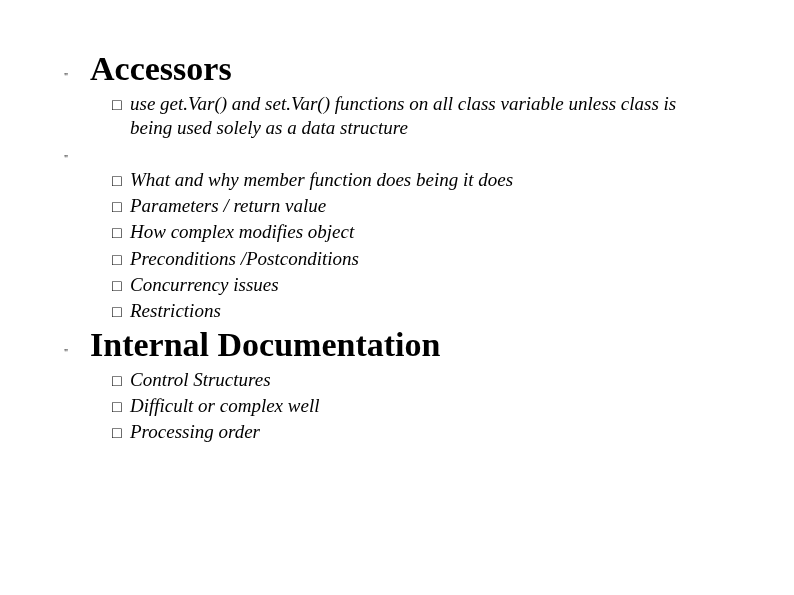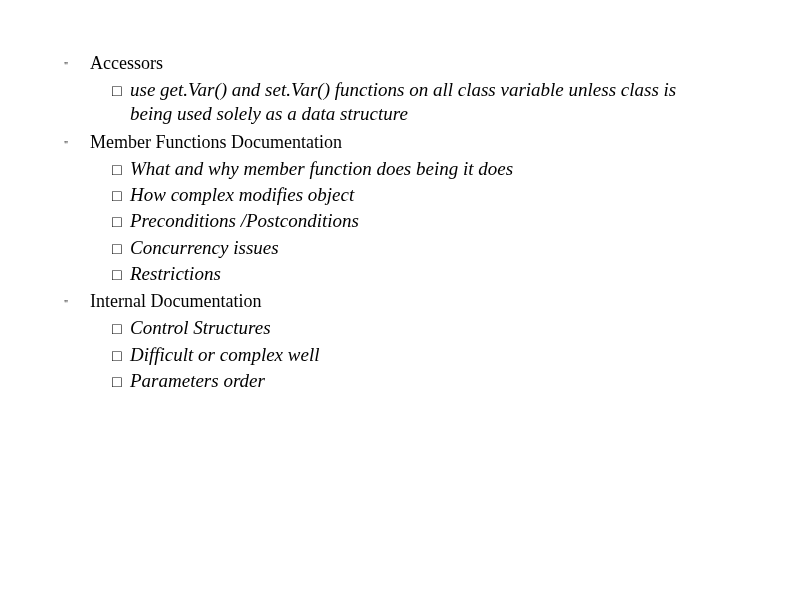"Accessors" .section-title { font-size: 18px -> 34px; font-weight: normal -> bold }
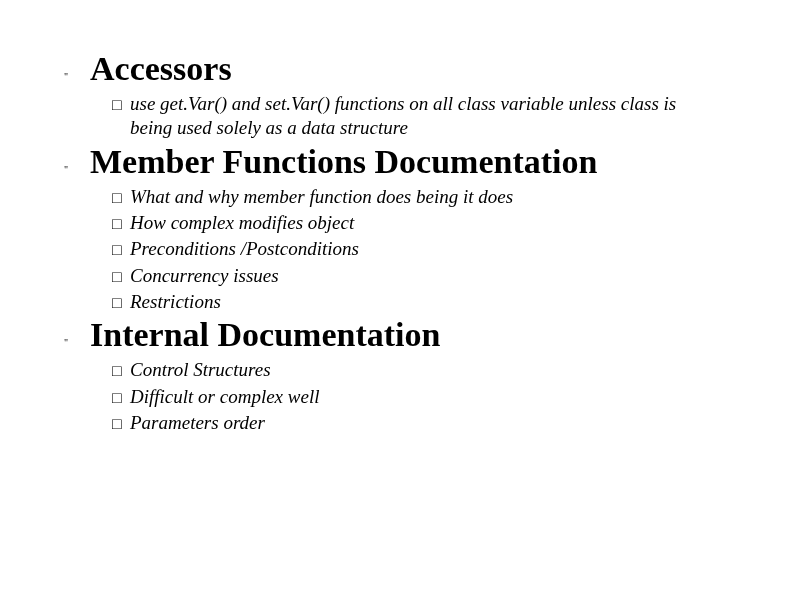"Member Functions Documentation" div.section-title { html: <div>Member Functions Documentation</div> -> none }
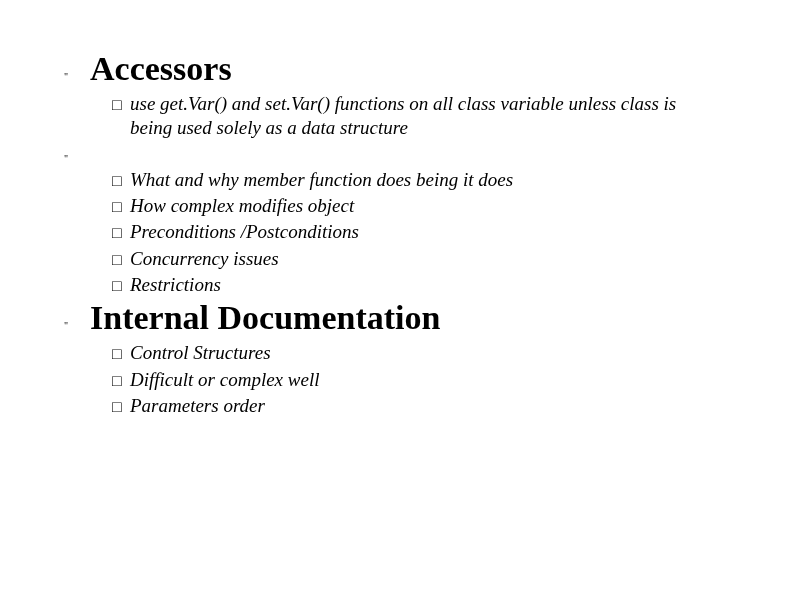"□ Parameters / return value" div.sub-item { html: none -> <div><span>□</span><span>Parameters / return value</span></div> }
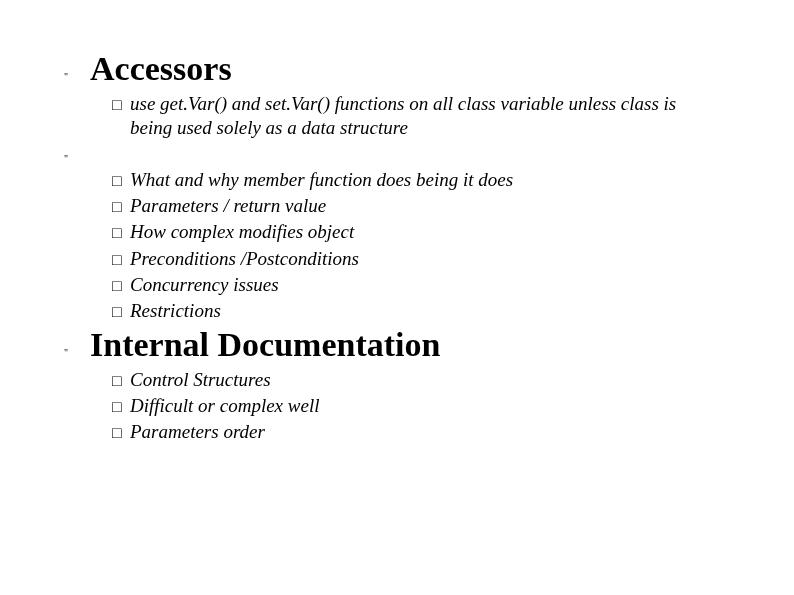"Parameters order" span { text: Parameters -> Processing }
